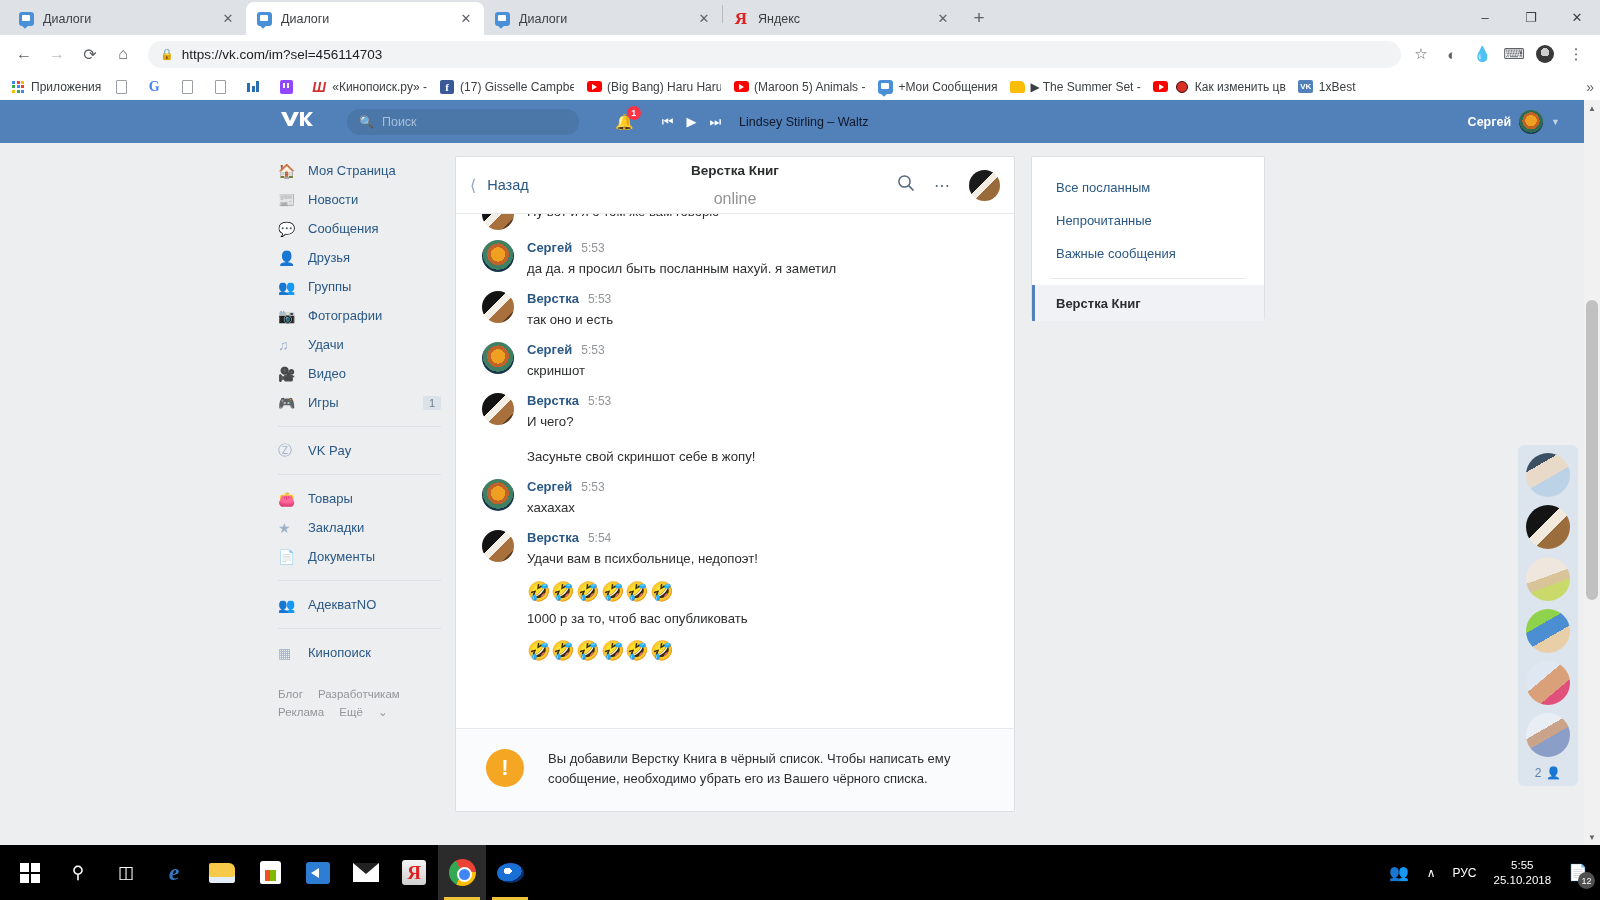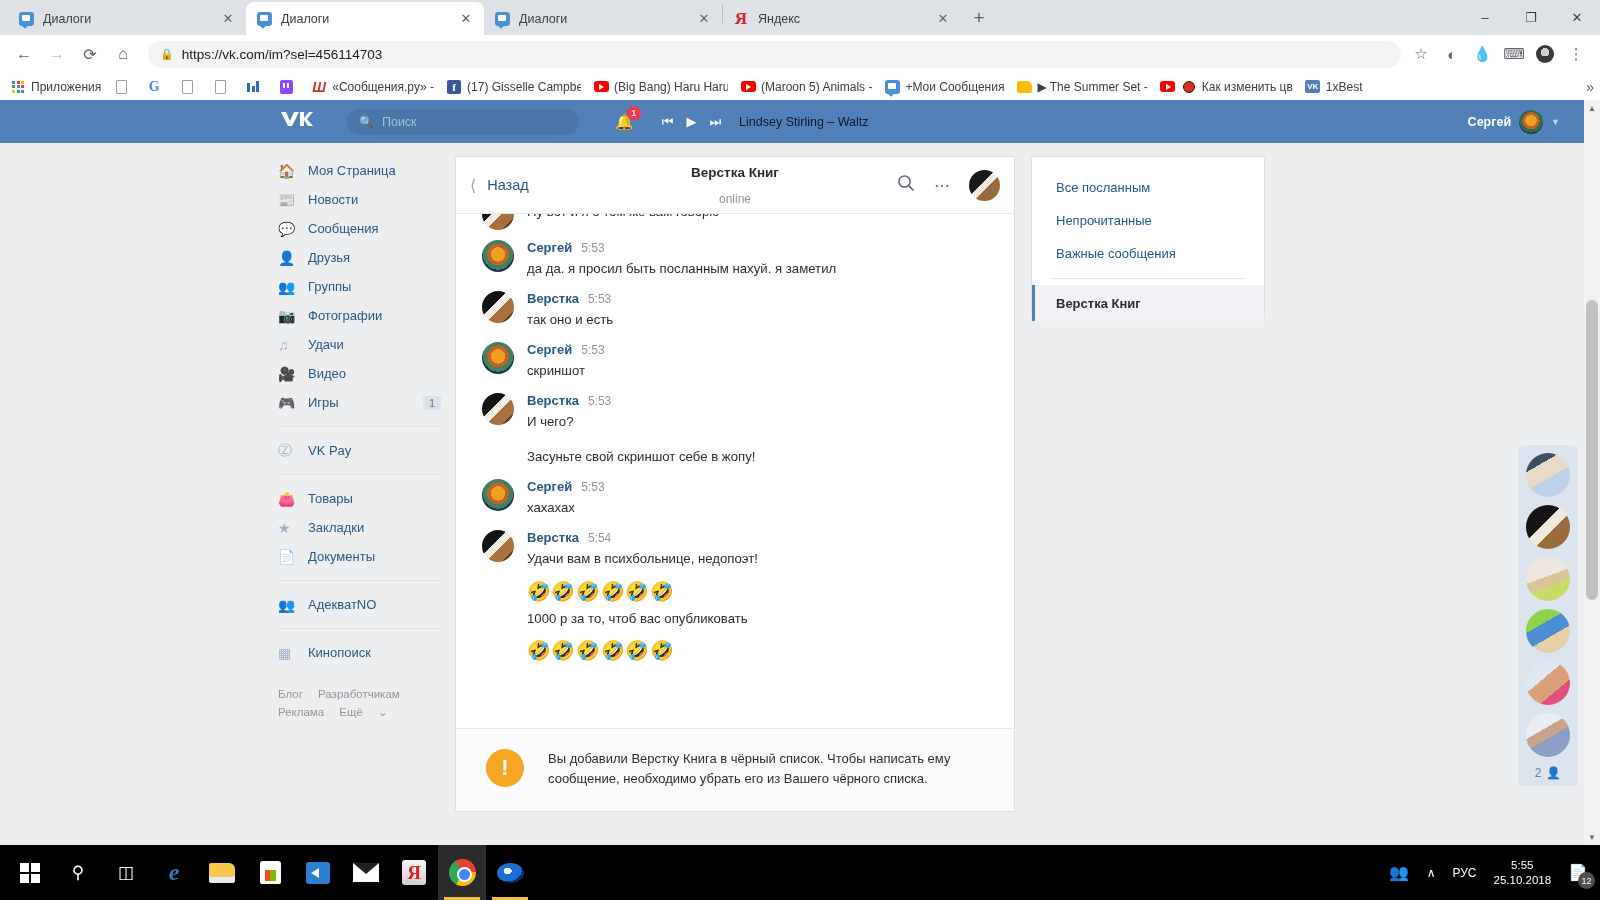"«Сообщения.ру» -" span.bmtxt { text: Сообщения.ру -> Кинопоиск.ру }
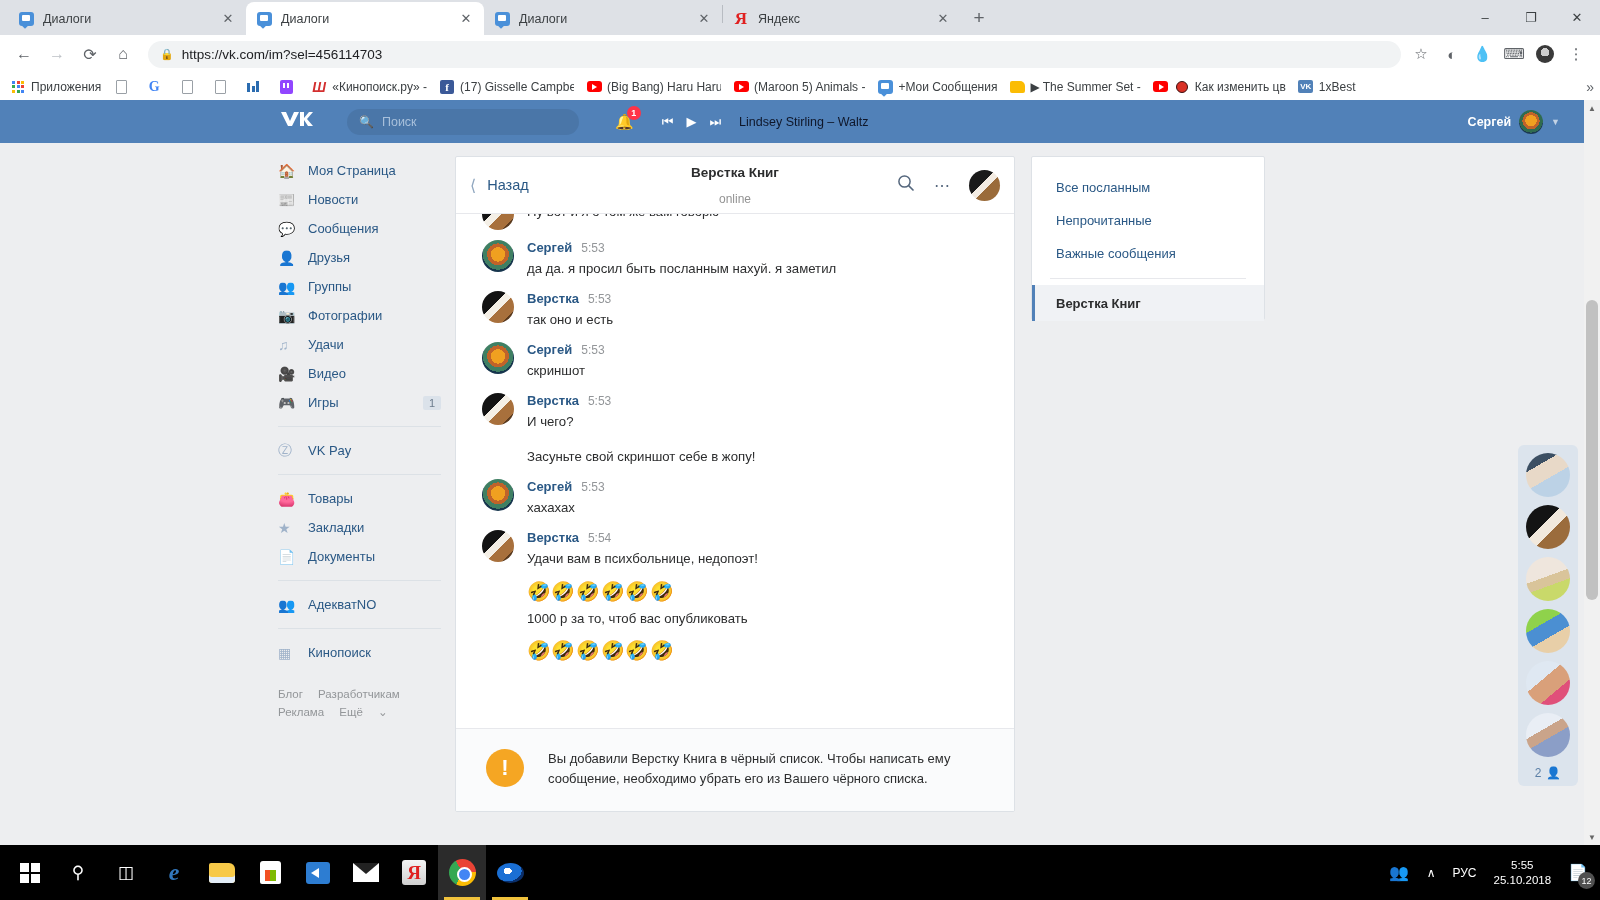"online" .chead-sub { font-size: 12px -> 16px }
